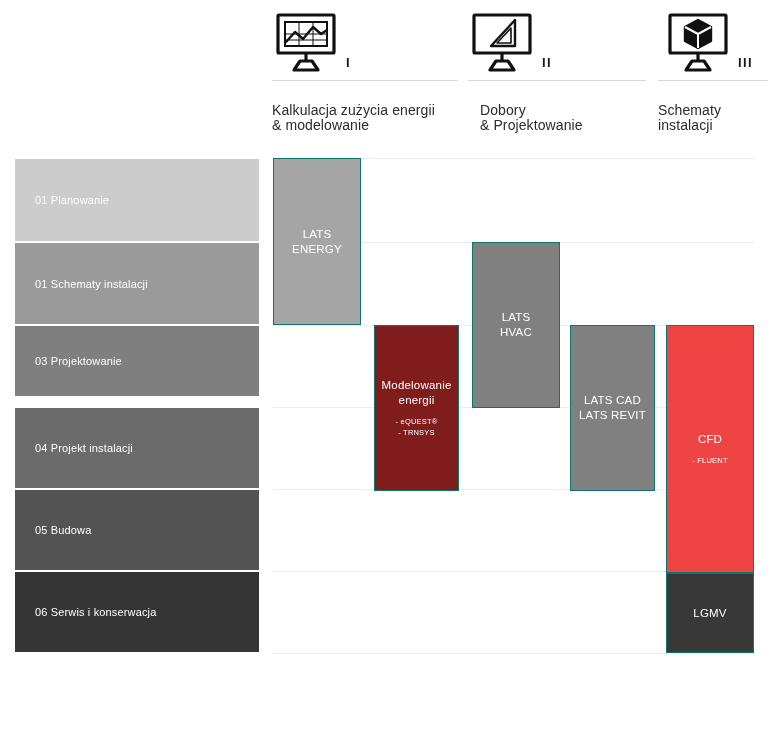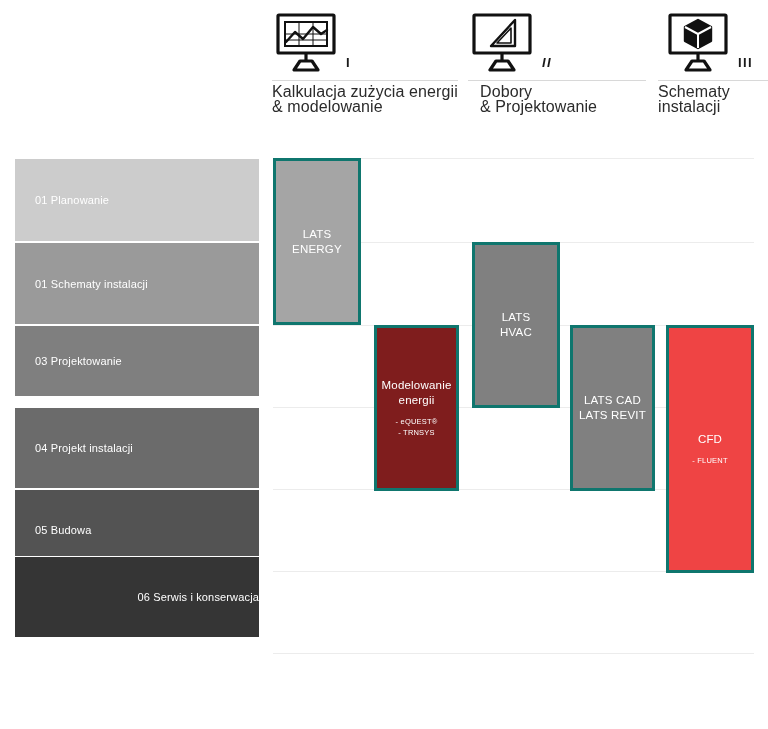"II" div.hnum { font-style: italic -> none }
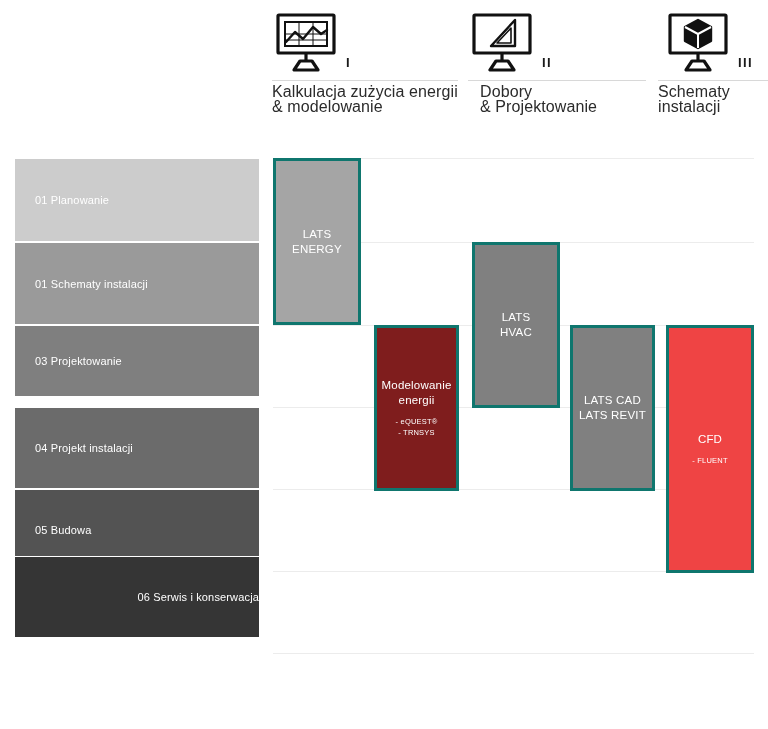"Kalkulacja zużycia energii" .hlabel { font-size: 16px -> 14px; top: 84px -> 103px }
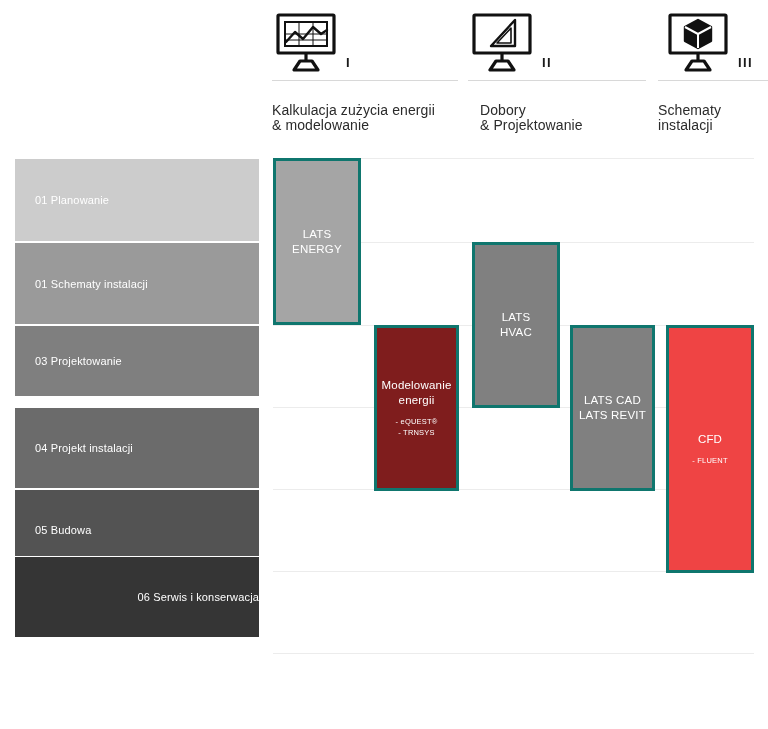"LATS" .blk { border: 3px solid #0f766e -> 1px solid #0f766e }
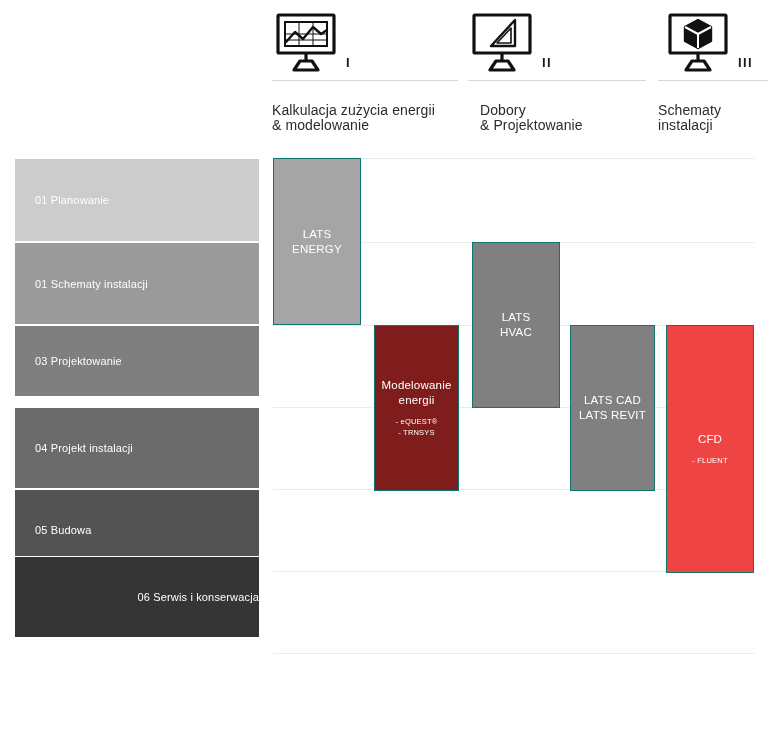"06 Serwis i konserwacja" div.srow { justify-content: flex-end -> none; top: 398px -> 413px }
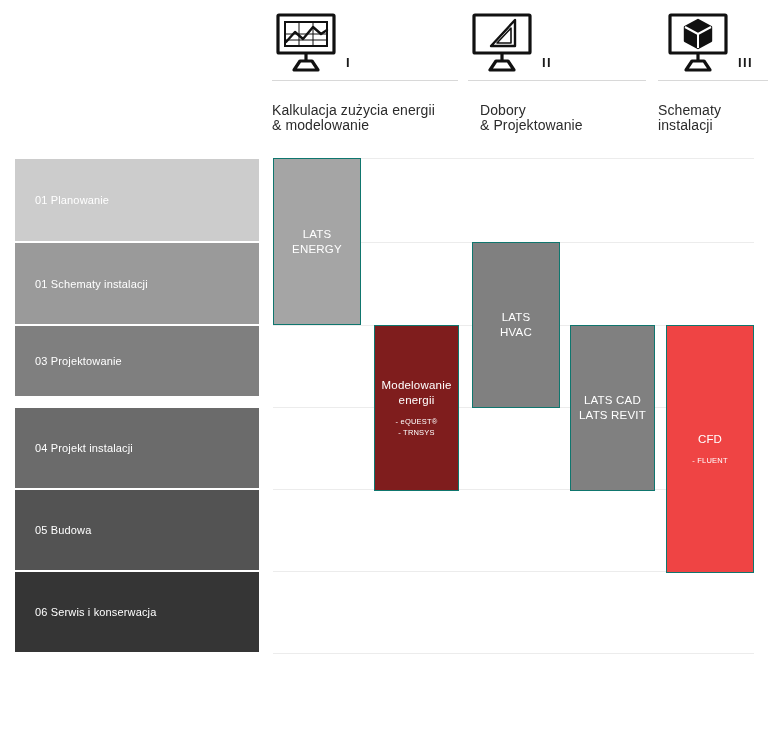"LGMV" div.blk { html: none -> <div> <div>LGMV</div> </div> }
